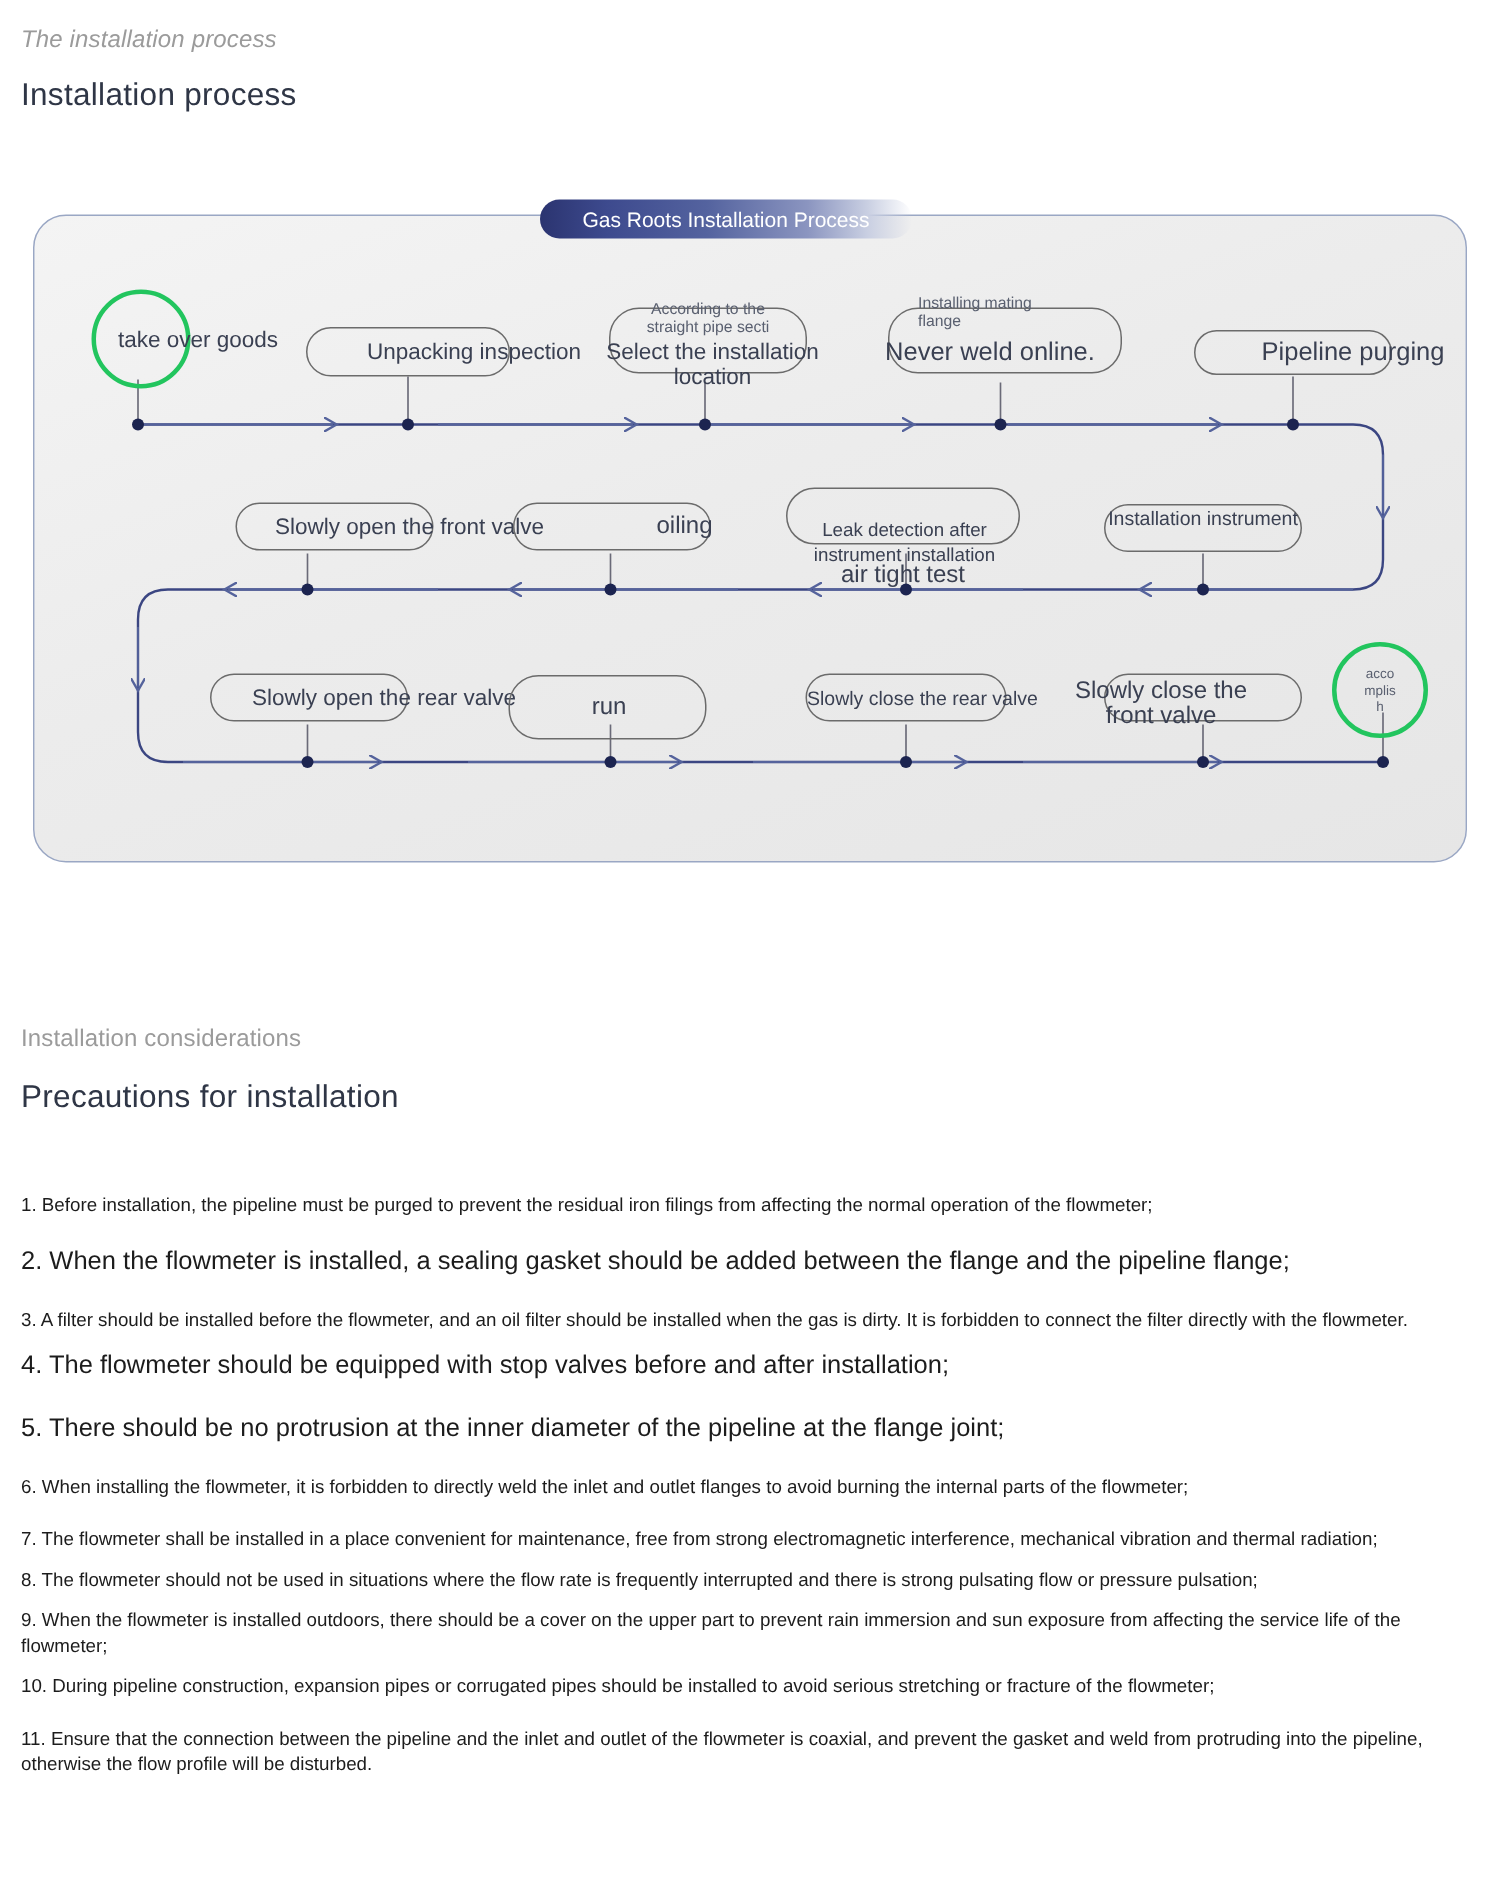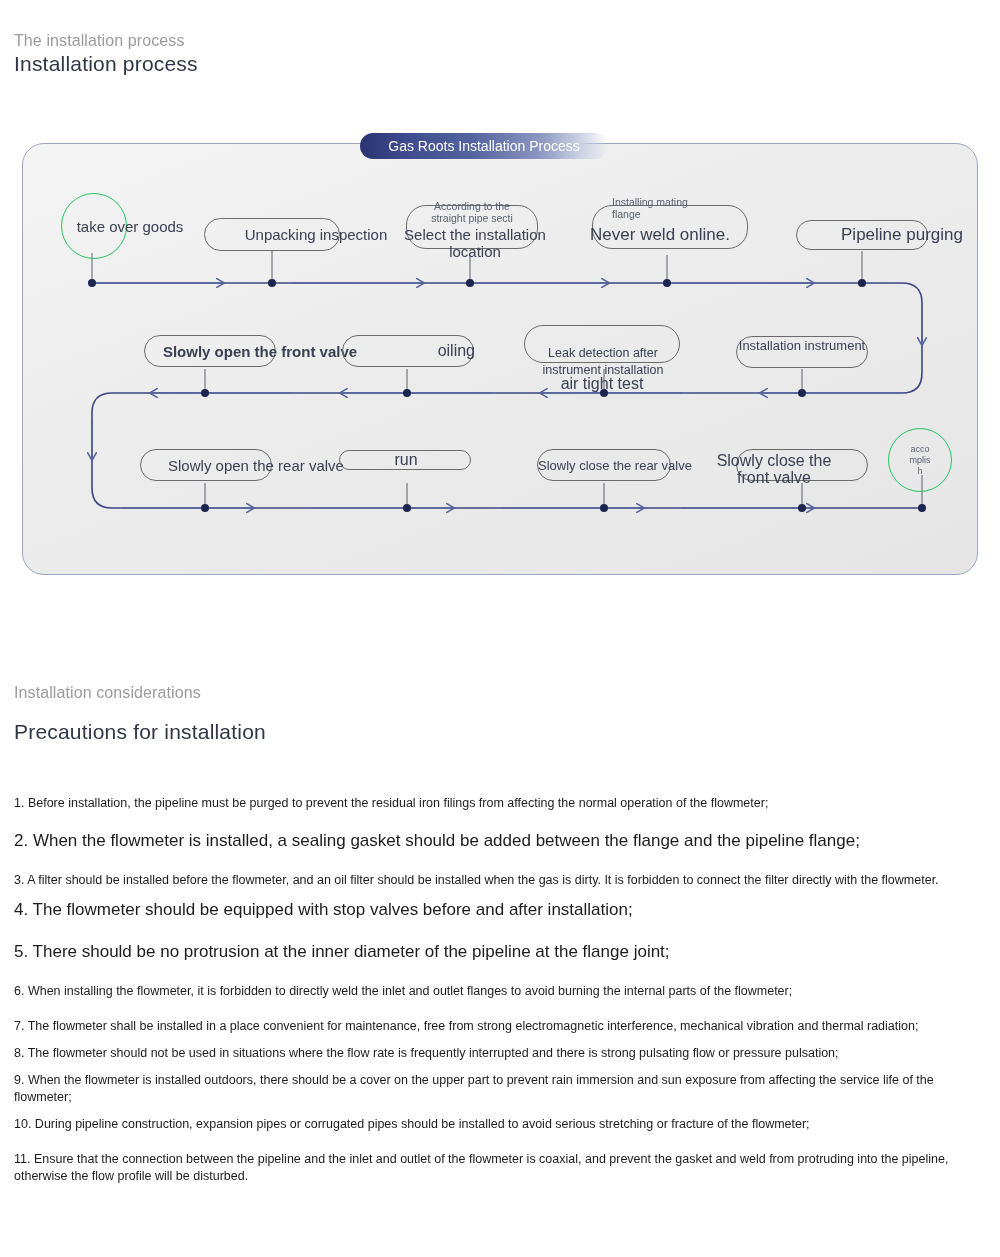"The installation process" #eyebrow-1 { font-style: none -> italic; top: 32px -> 18px }
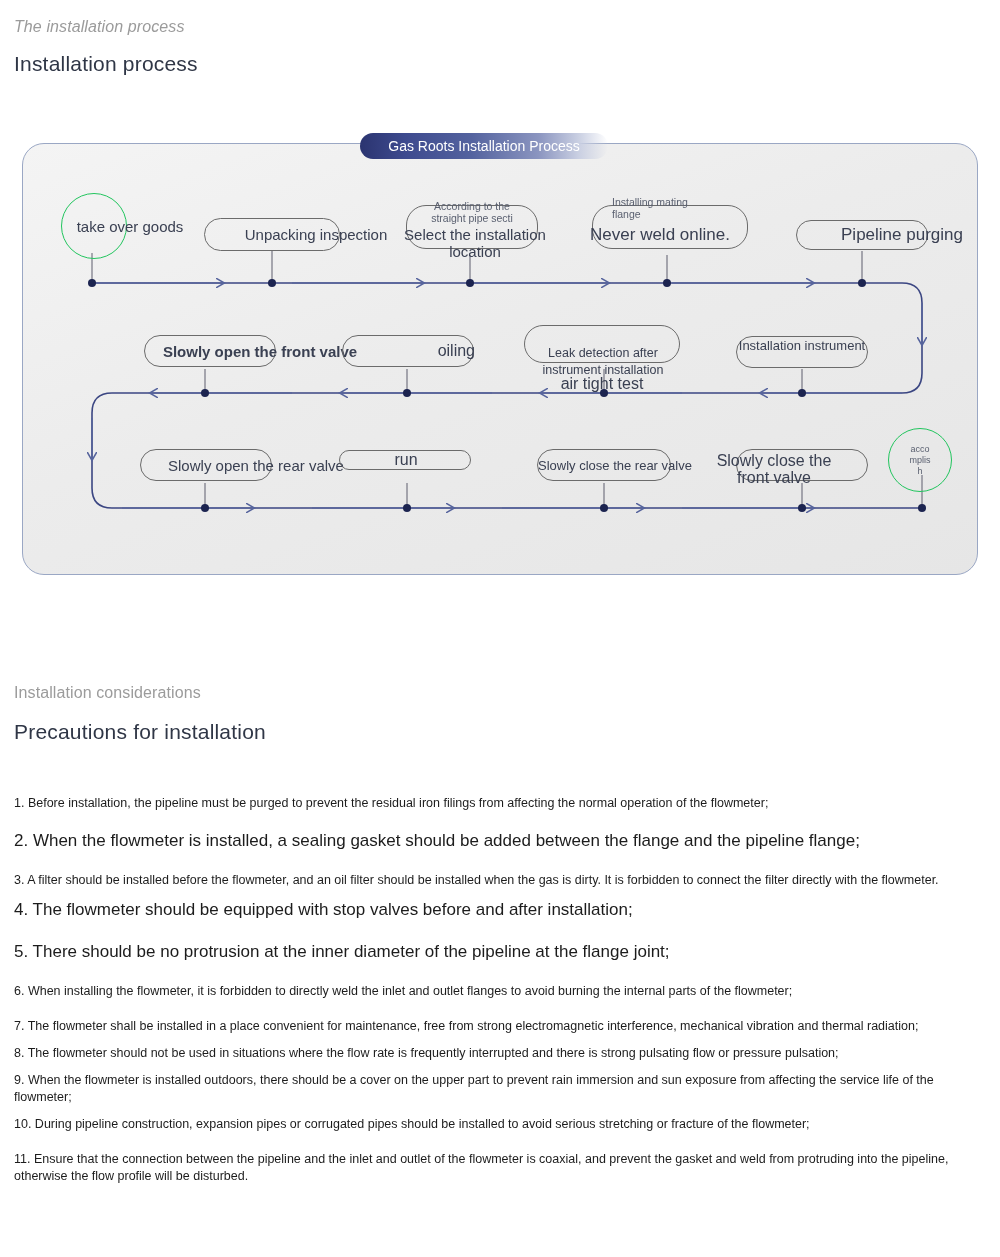"take over goods" .node.circle { border: 1px solid #22c55e -> 3px solid #22c55e }
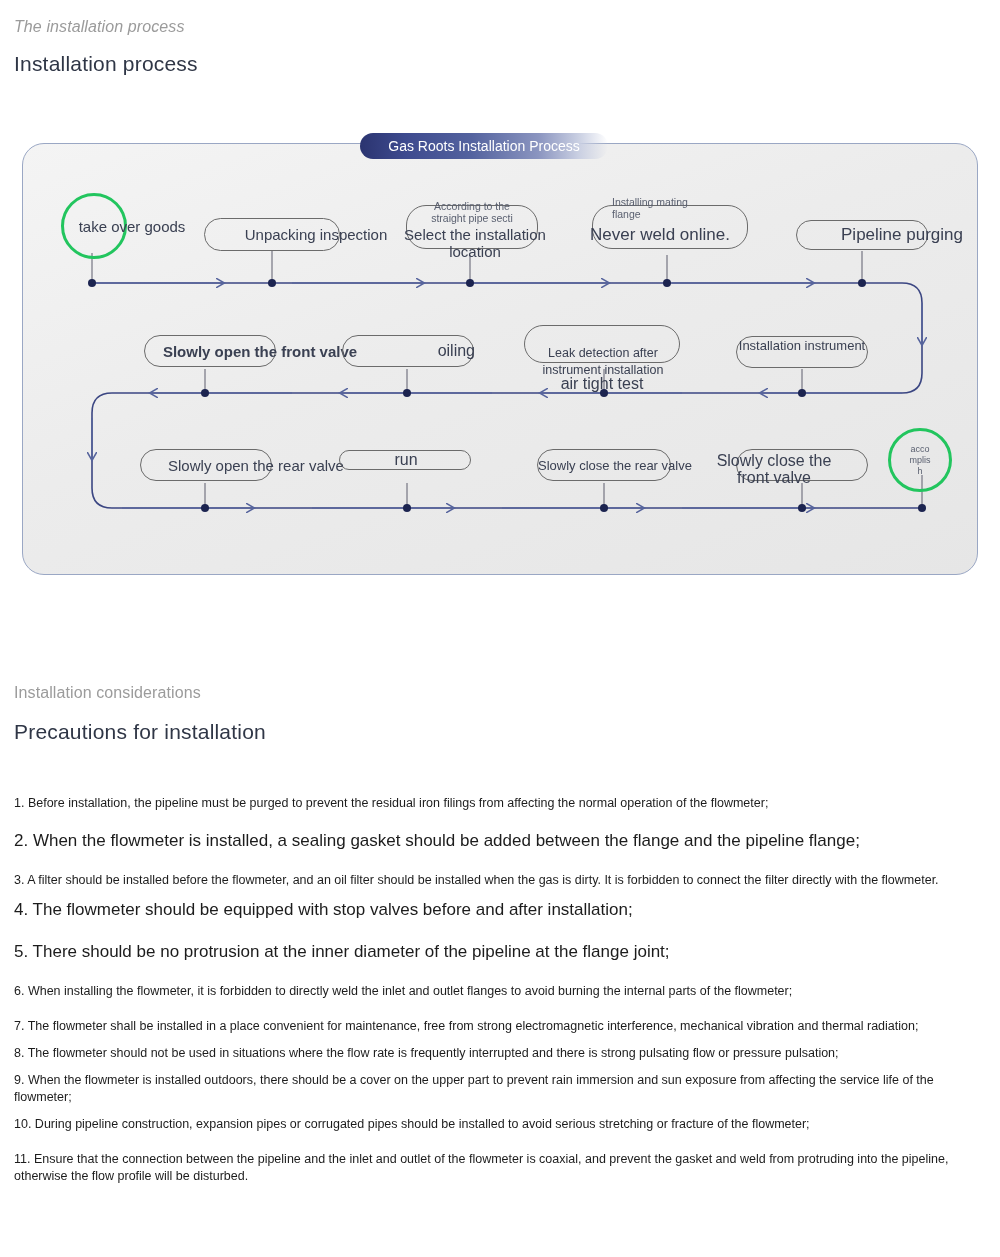"Slowly open the front valve" div.node { font-weight: bold -> none; left: 144px -> 157px }
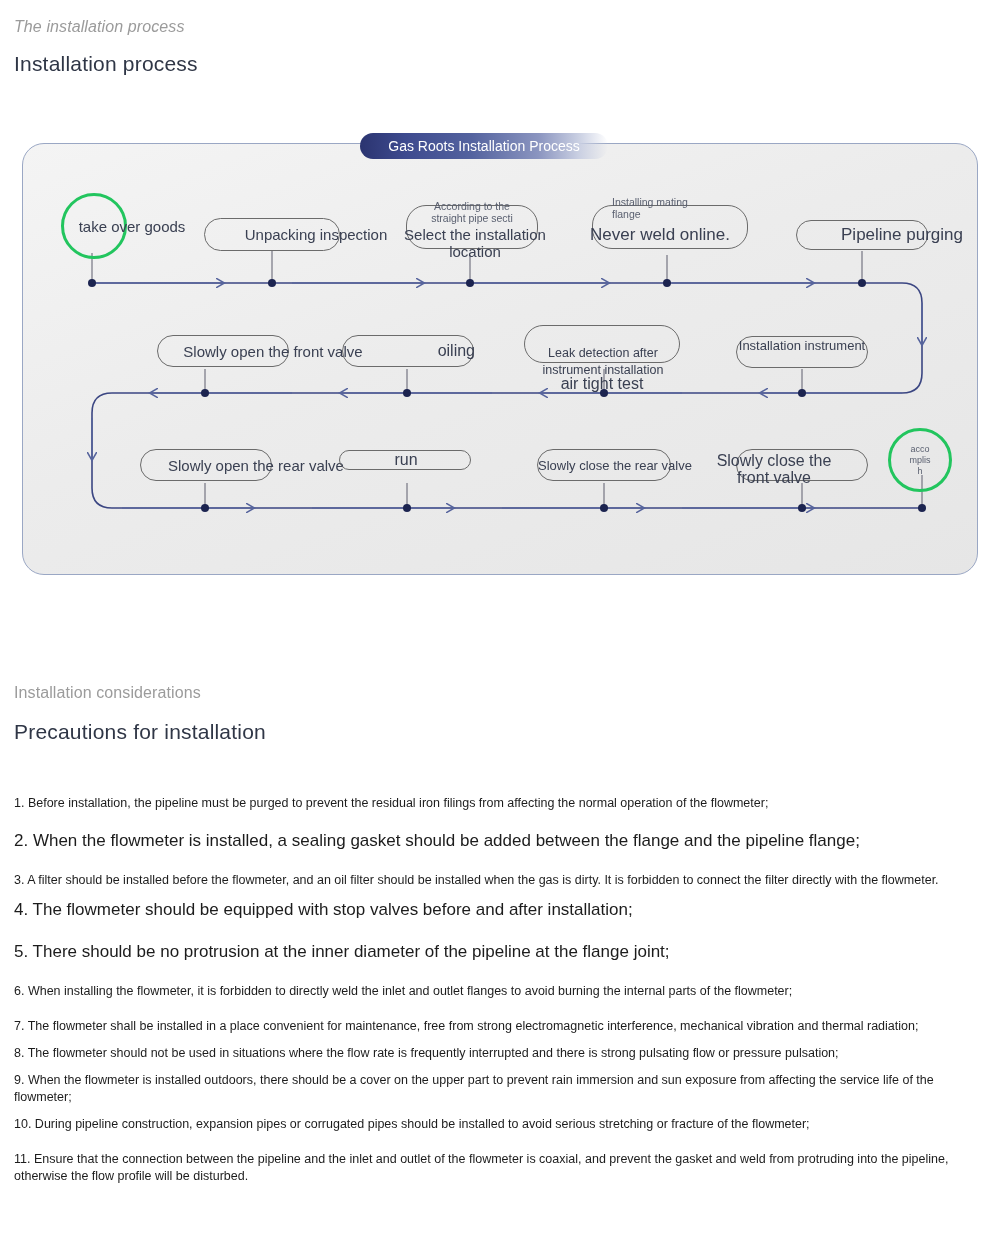"run" div.node { height: 20px -> 43px }
